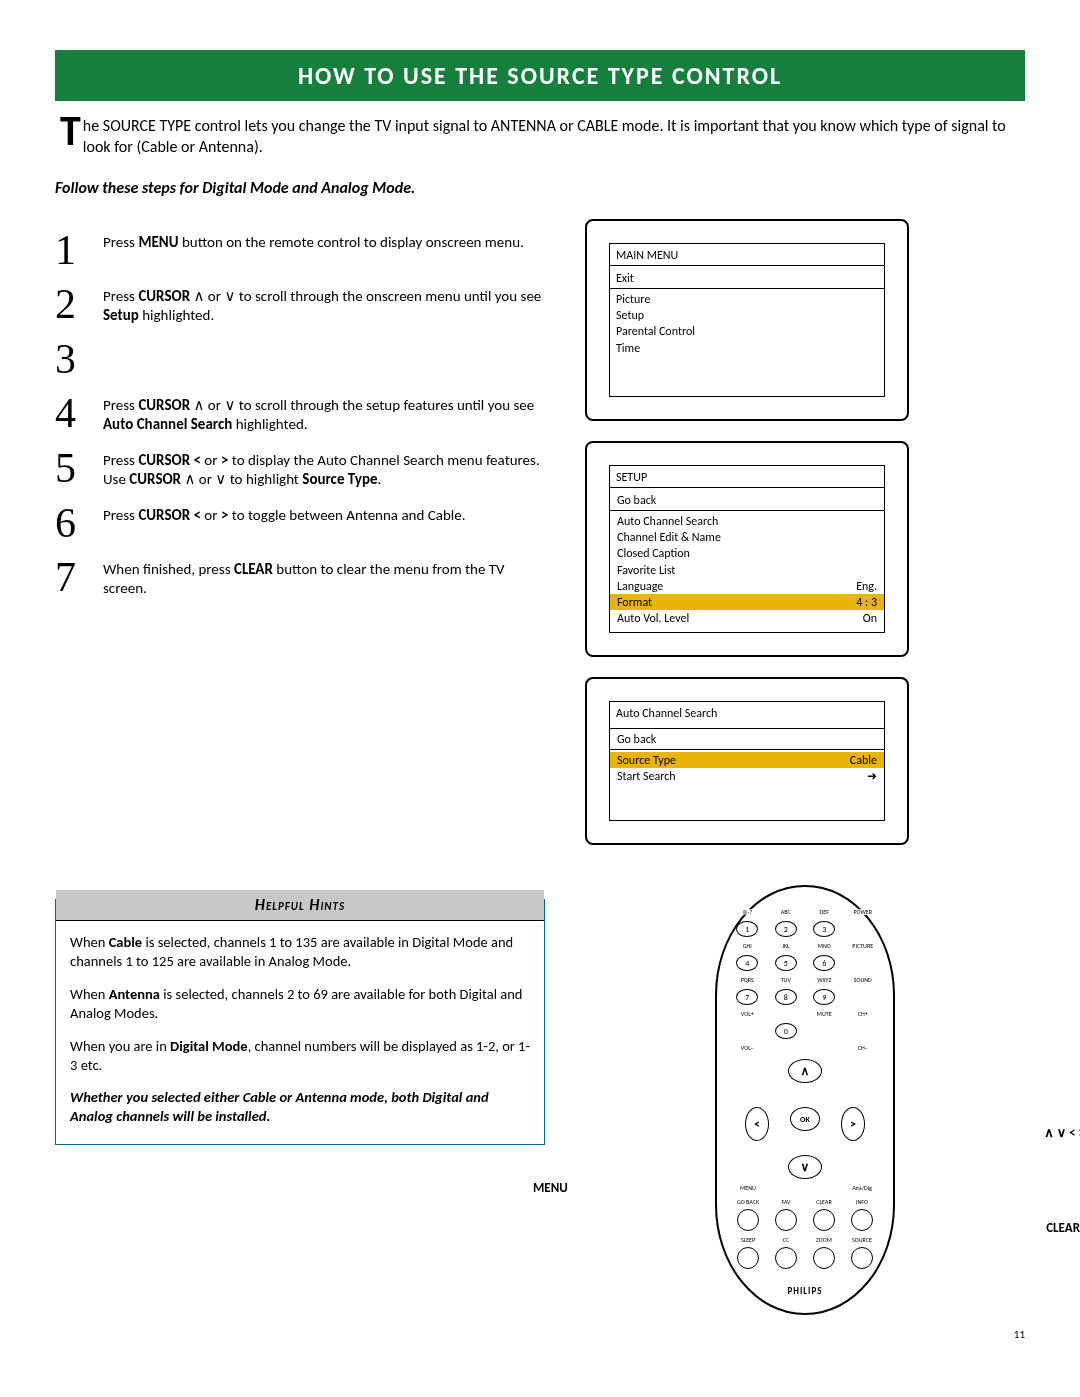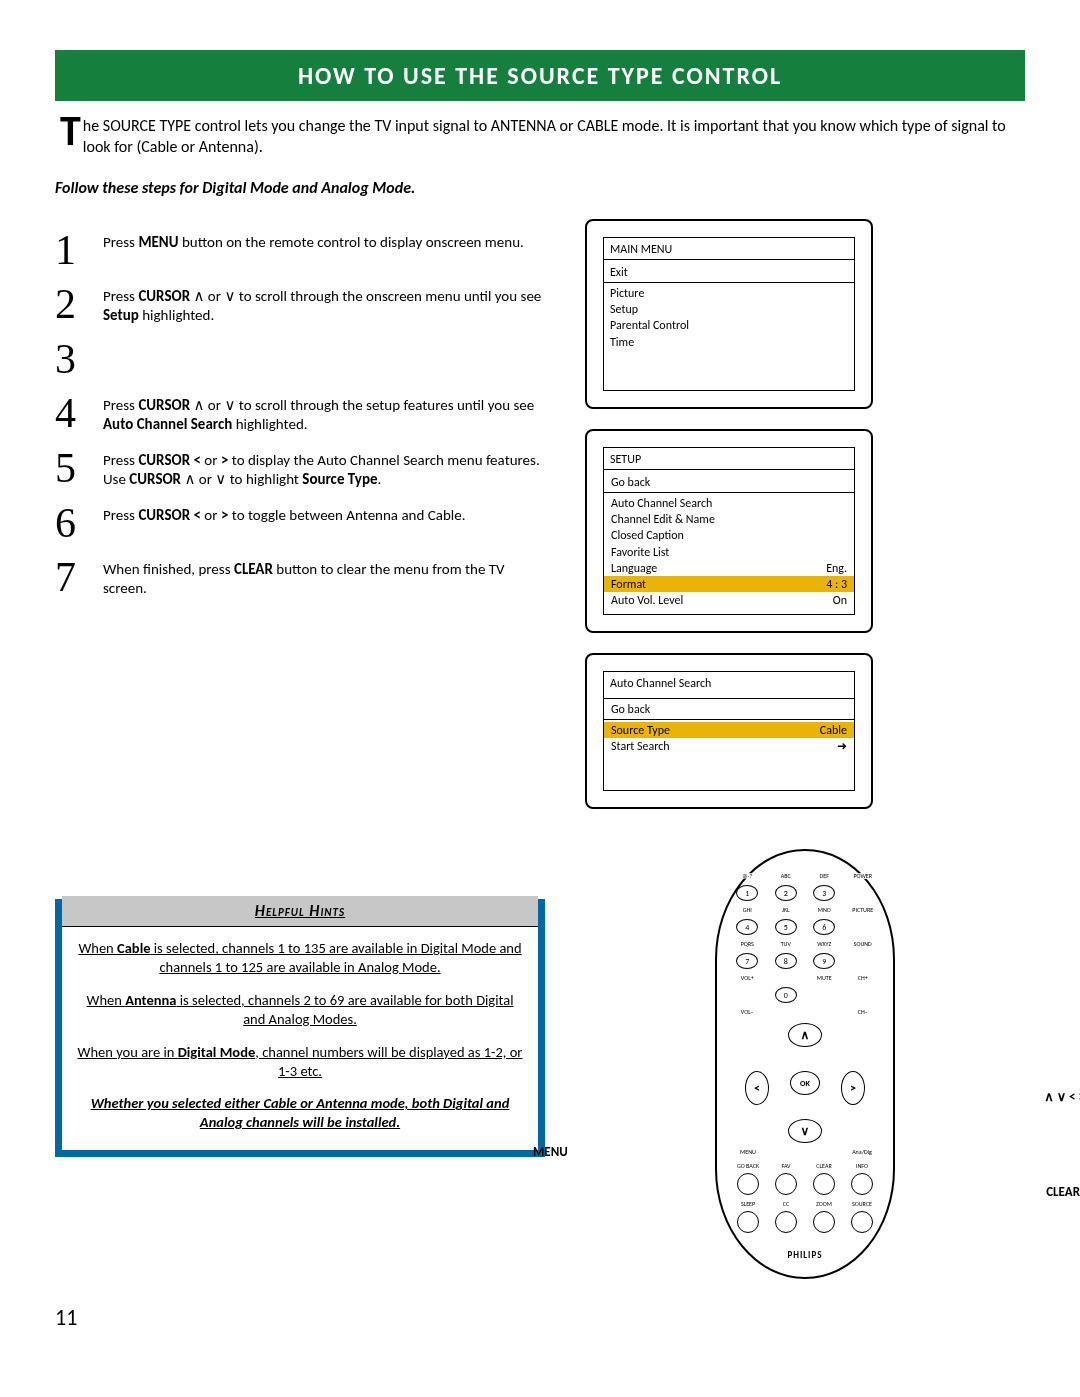"MAIN MENU" .menu-box { padding: 16px -> 22px; width: 288px -> 324px }
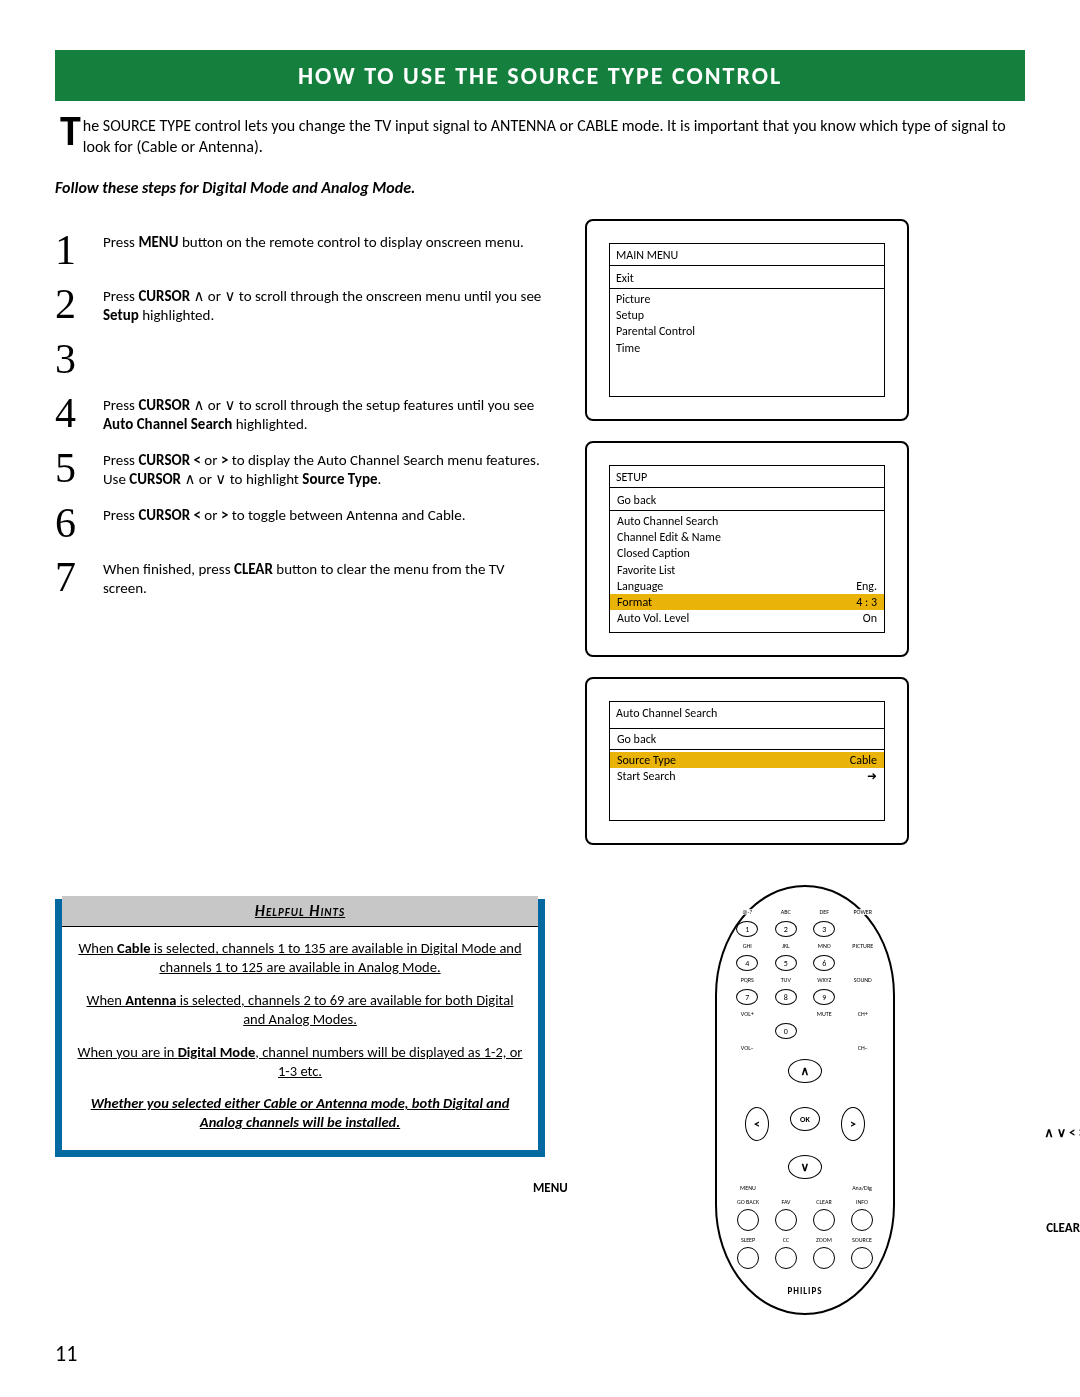"Helpful Hints" .hints-box { border: 7px solid #0369a1 -> 1px solid #0369a1; text-decoration: underline -> none }
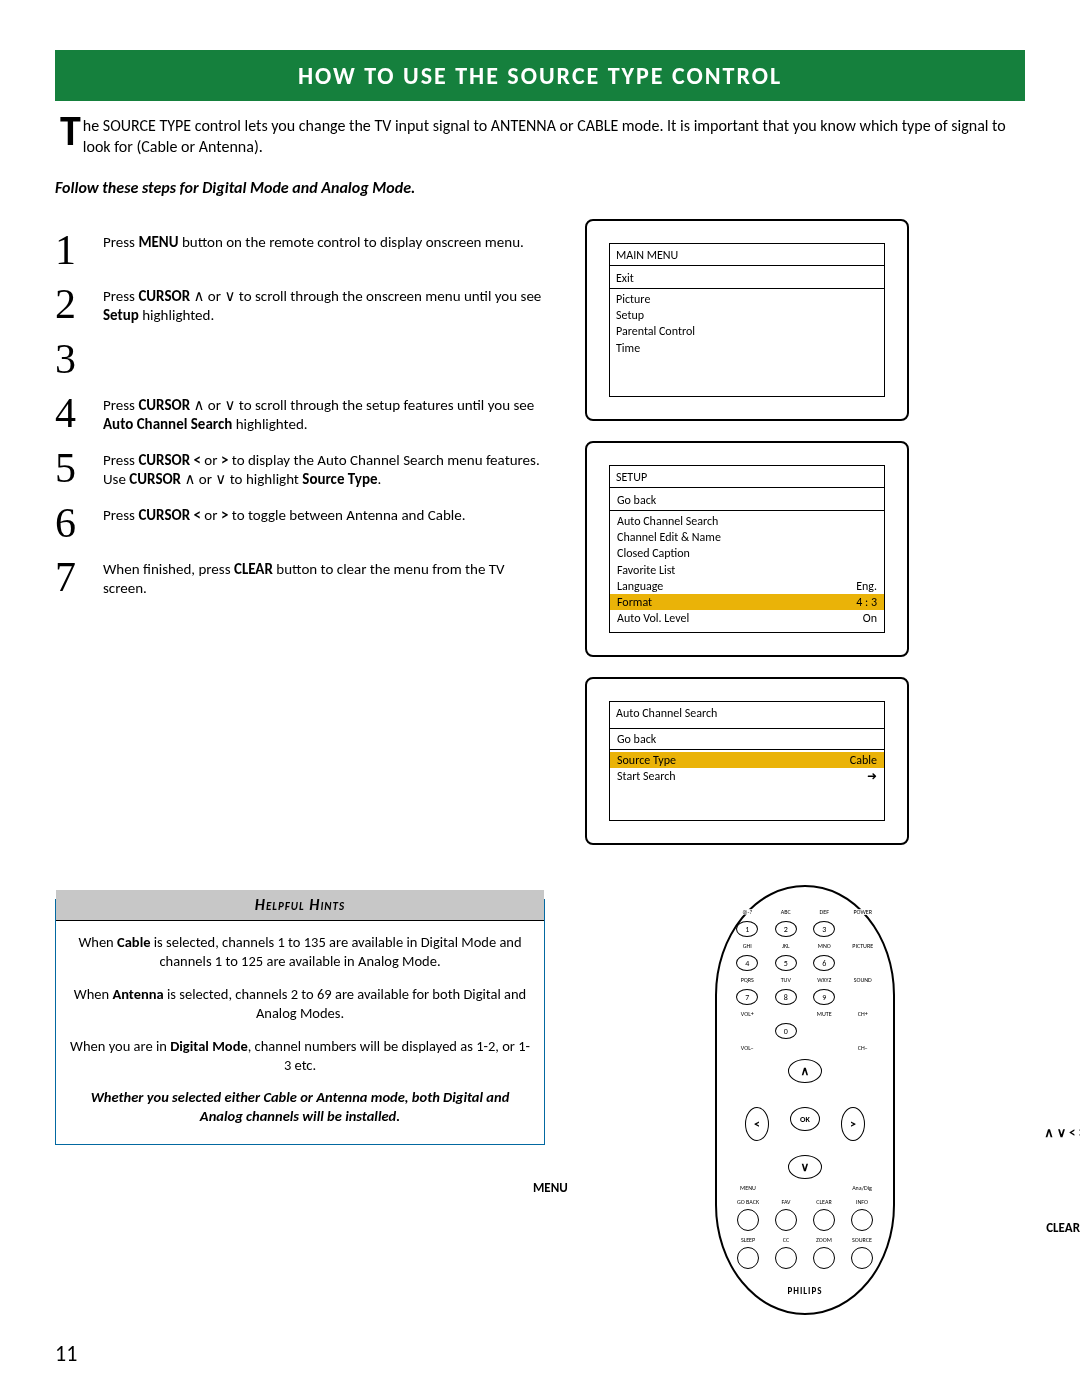"When Cable is selected, channels" .hints-box p { text-align: center -> none }
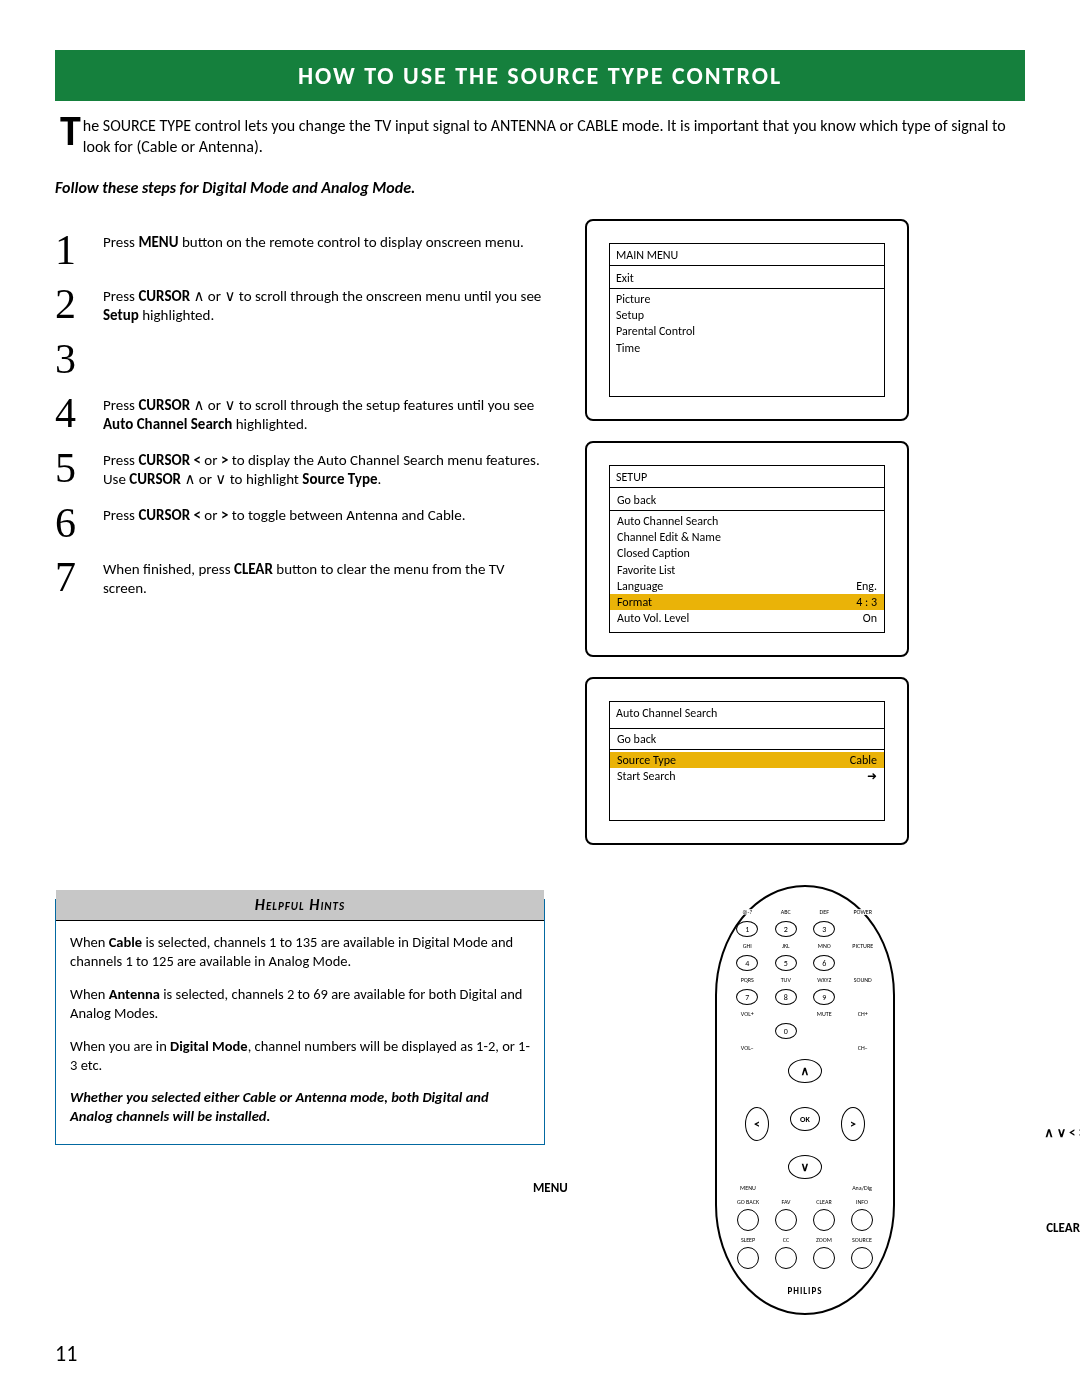"11" .page-num { font-size: 22px -> 11px; margin-top: 25px -> 13px; text-align: left -> right }
